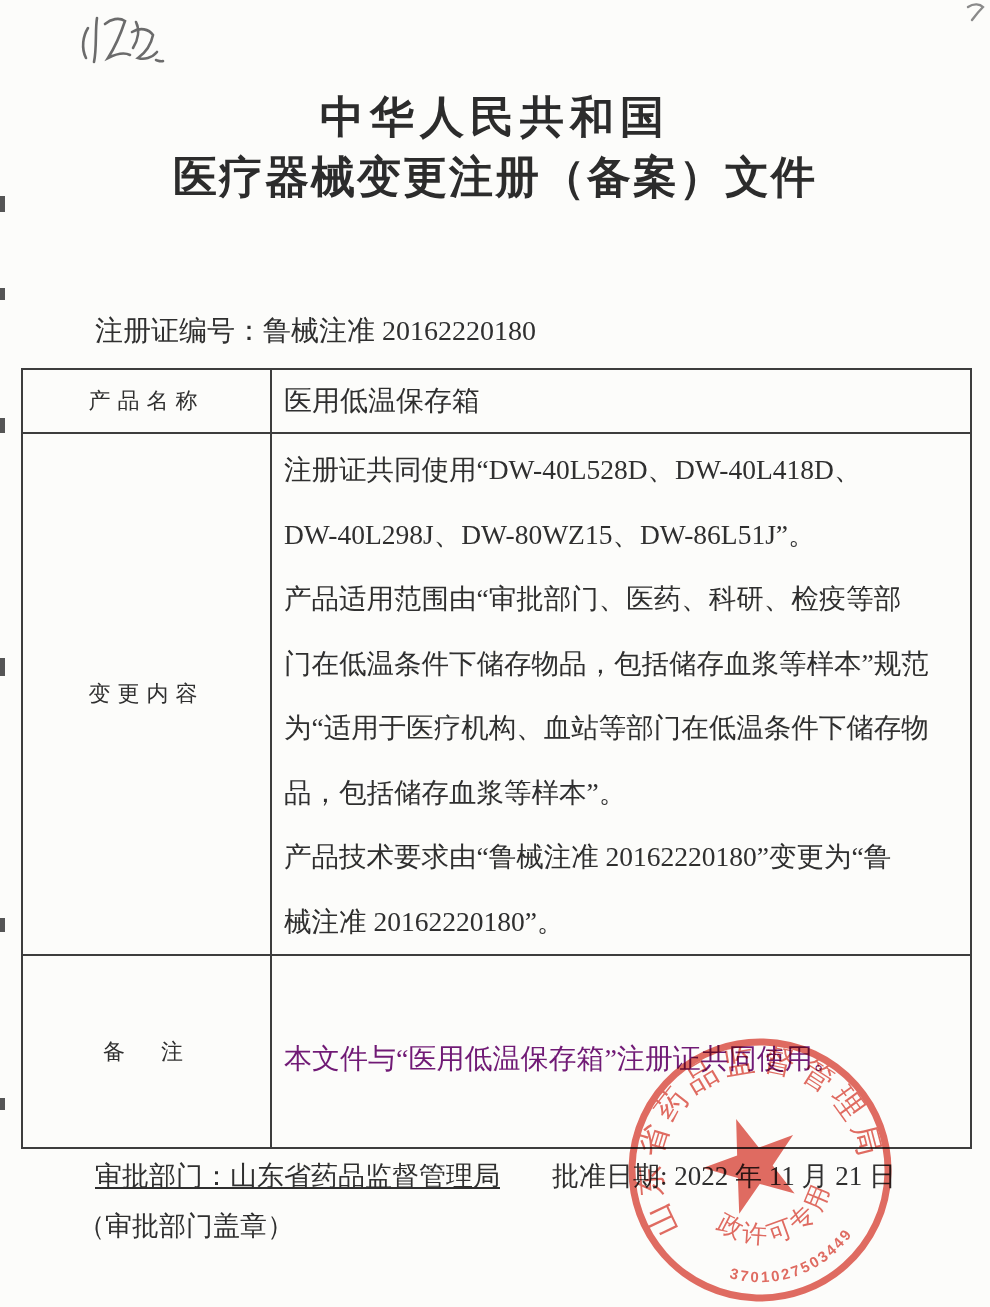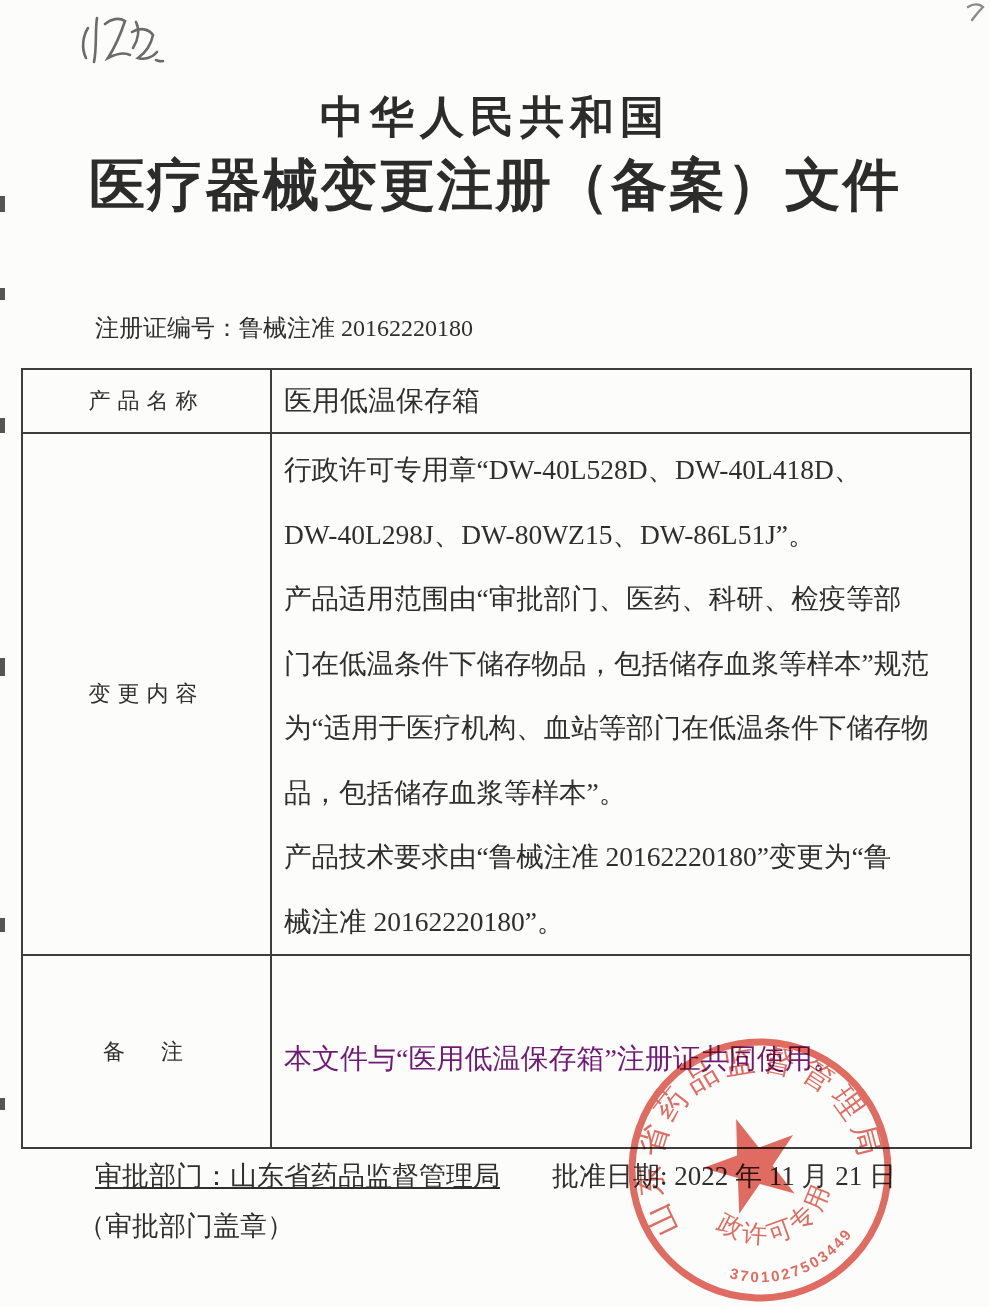"医疗器械变更注册（备案）文件" .title-2 { font-size: 56px -> 44px }
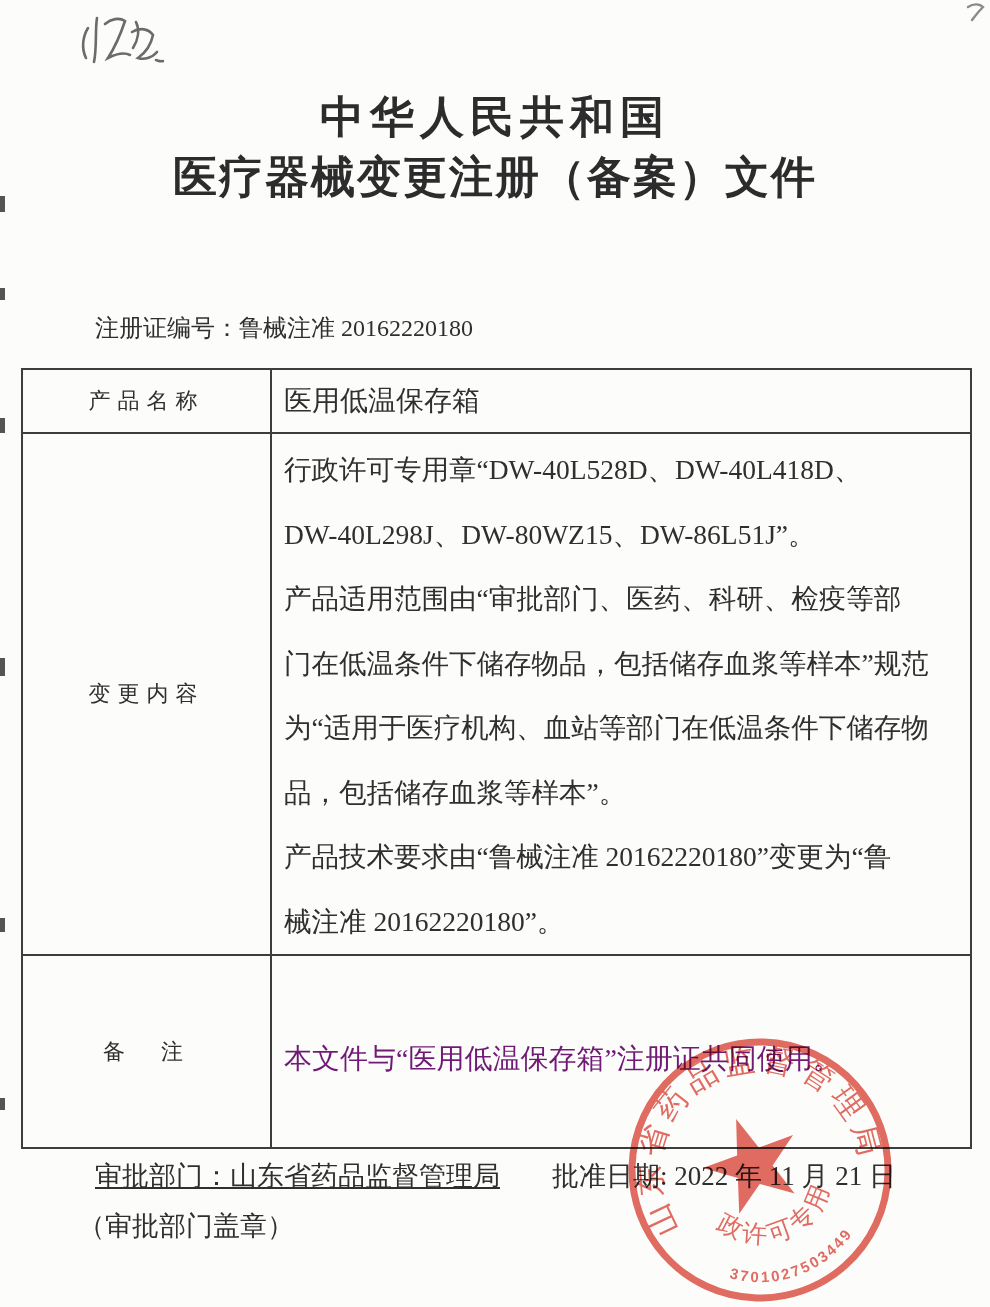"注册证编号：鲁械注准 20162220180" .reg-line { font-size: 24px -> 28px }
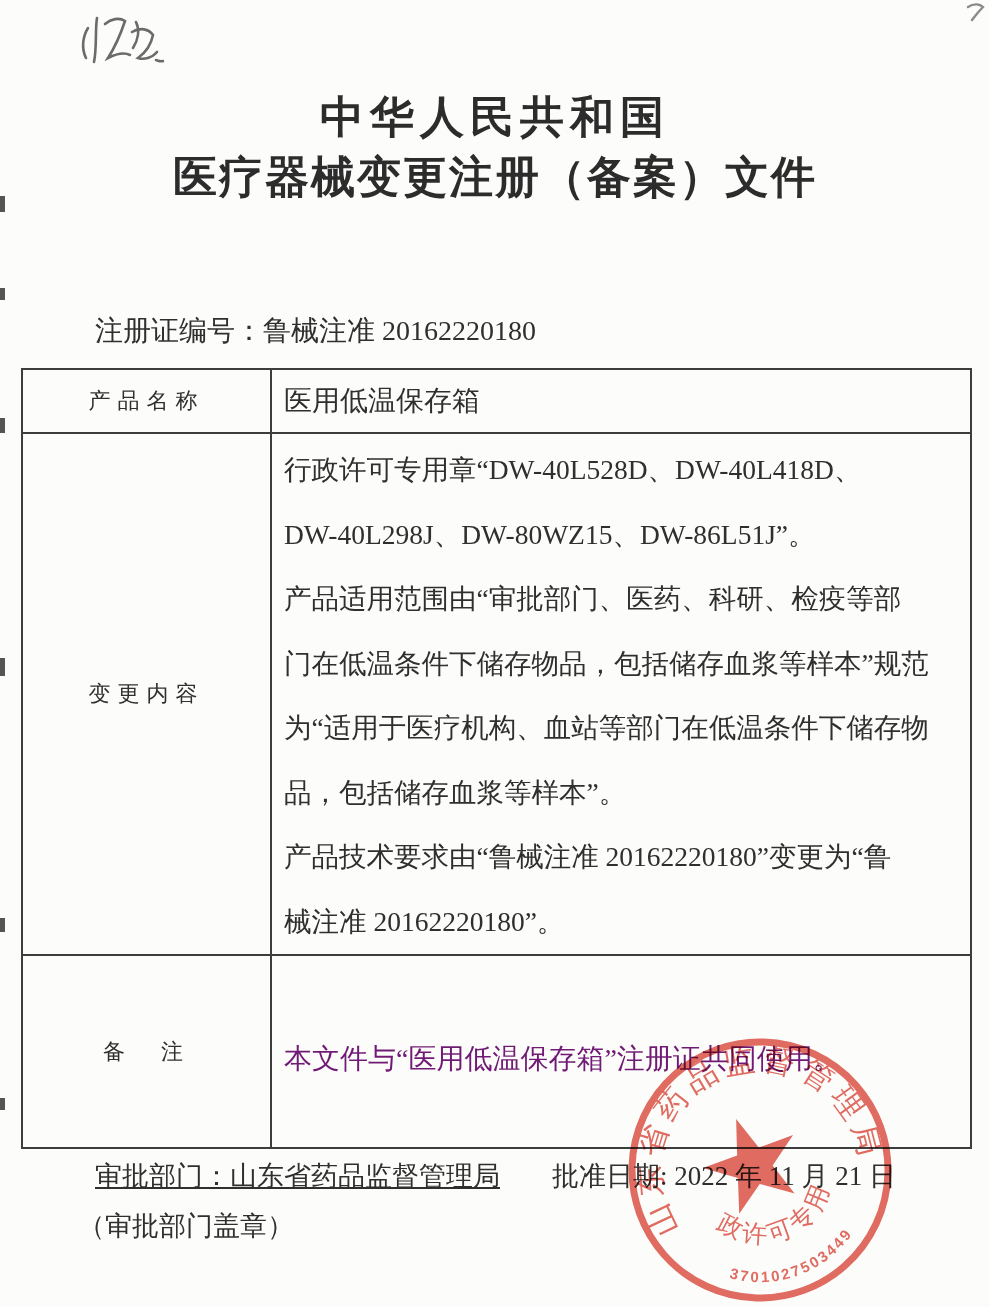"行政许可专用章“DW-40L528D、DW-40L418D、" div.change-line { text: 行政许可专用章 -> 注册证共同使用 }
